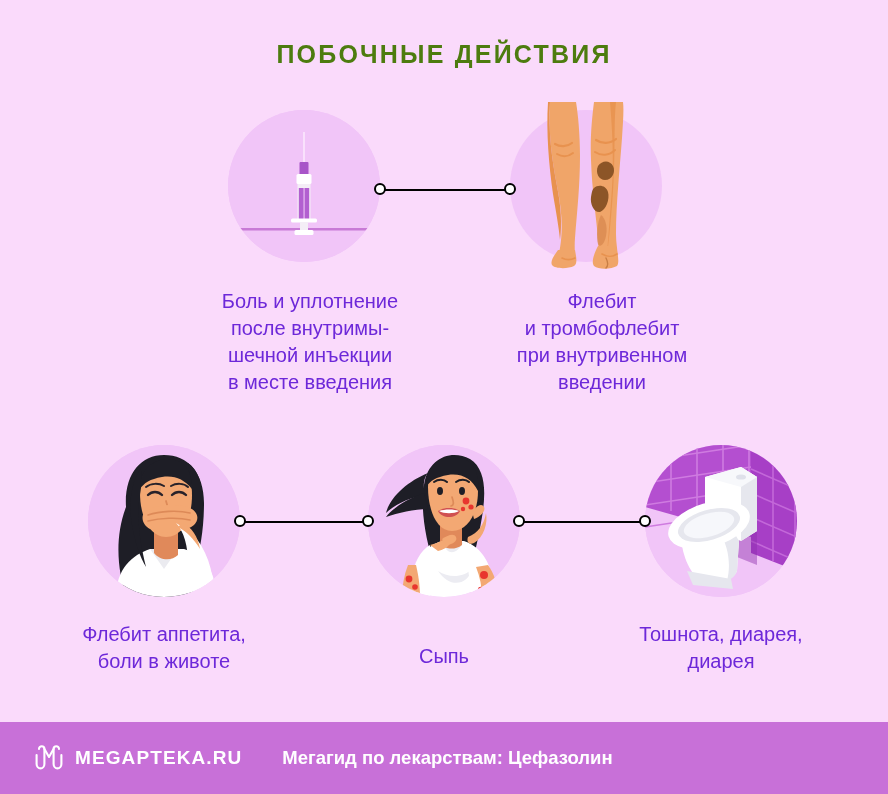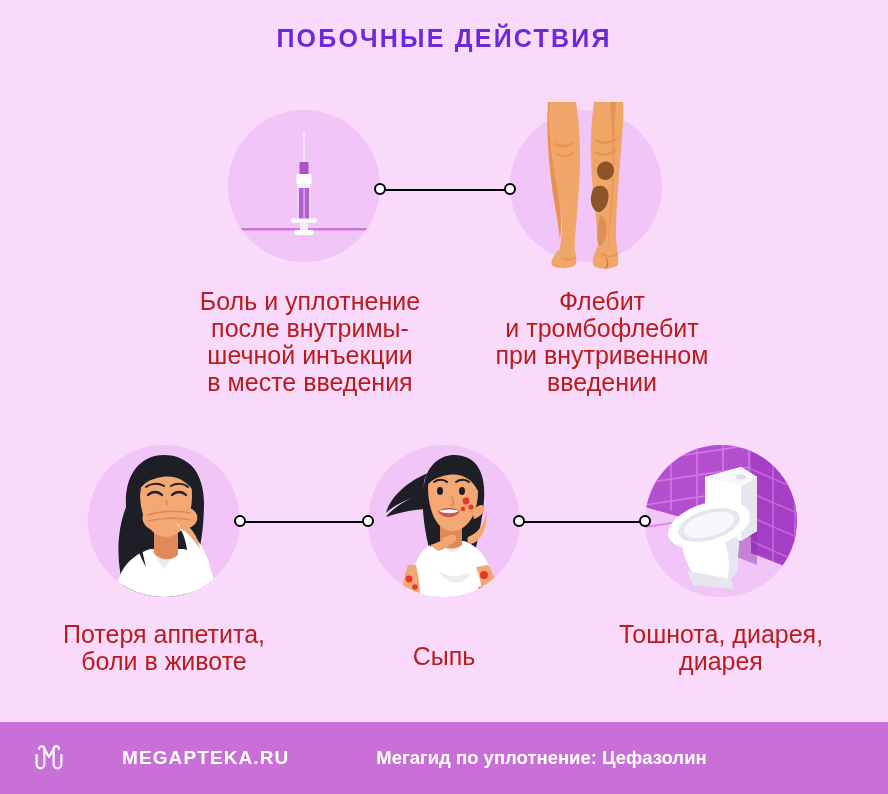"ПОБОЧНЫЕ ДЕЙСТВИЯ" .title { color: #6d28d9 -> #4d7c0f; top: 24px -> 40px }
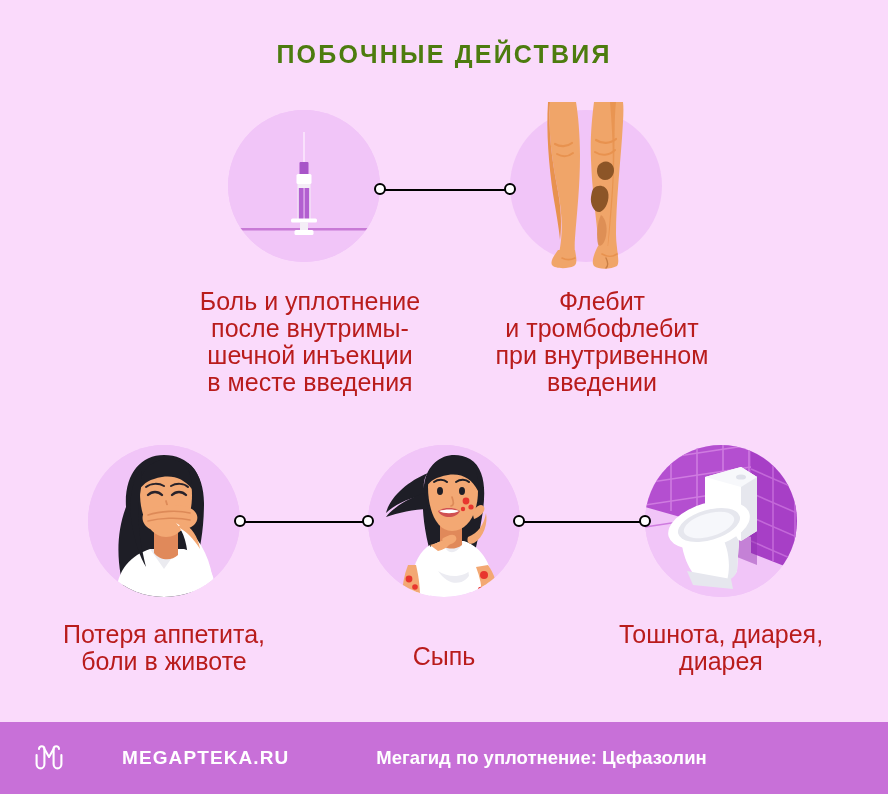"Боль и уплотнение" .caption { color: #b91c1c -> #6d28d9; font-size: 25px -> 20px }
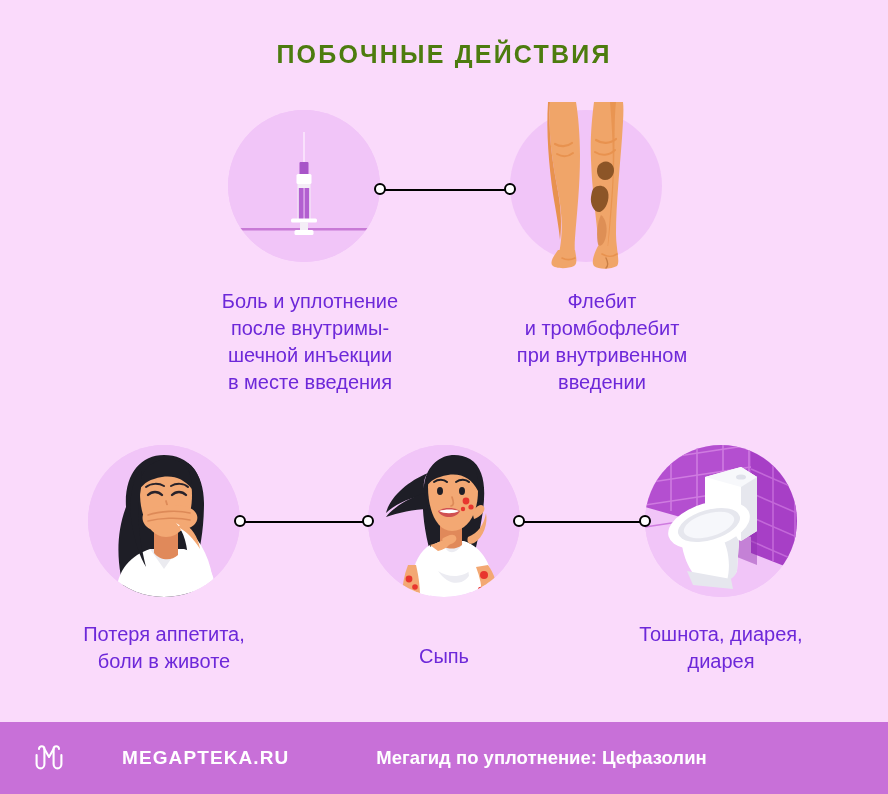"Потеря аппетита," div.caption { text: Потеря -> Флебит }
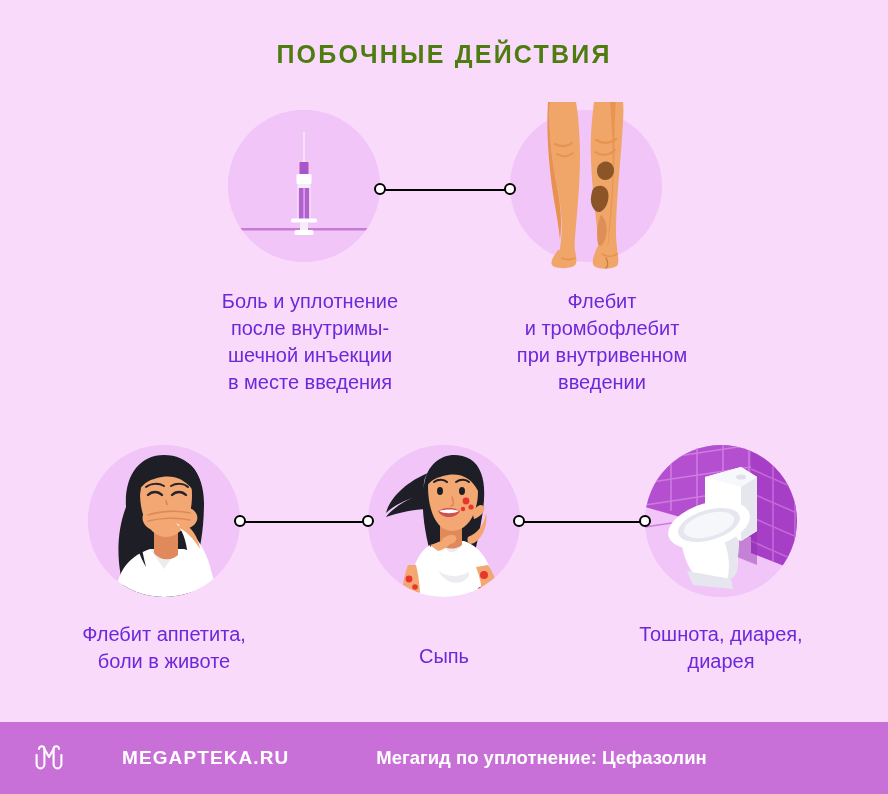"MEGAPTEKA.RU" .footer { gap: 47px -> none }
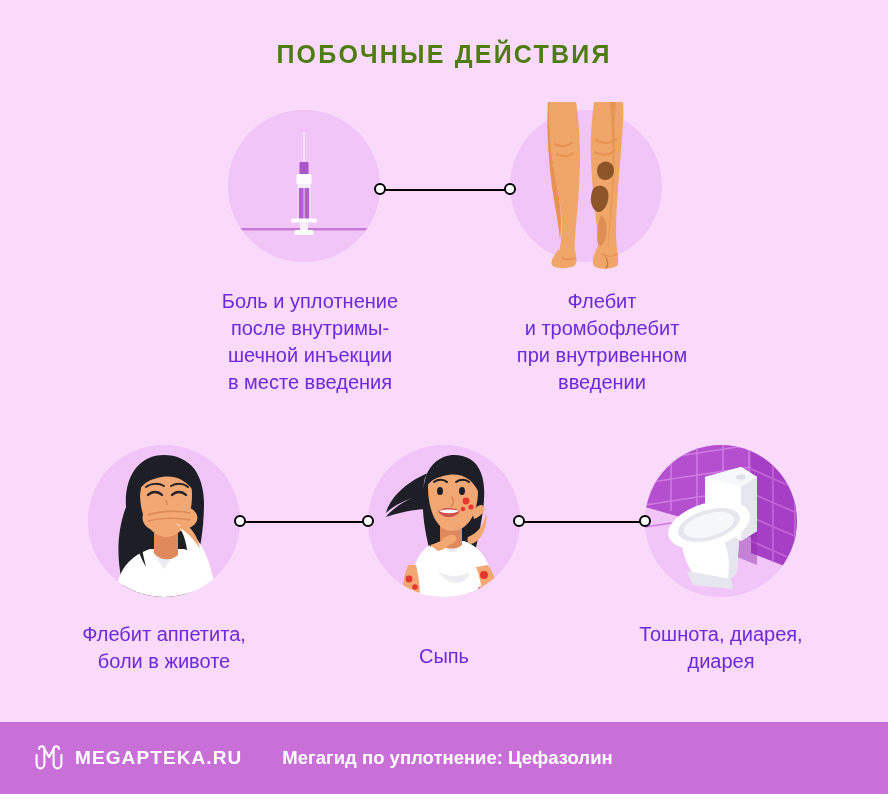"Мегагид по уплотнение: Цефазолин" div.tagline { text: уплотнение -> лекарствам }
